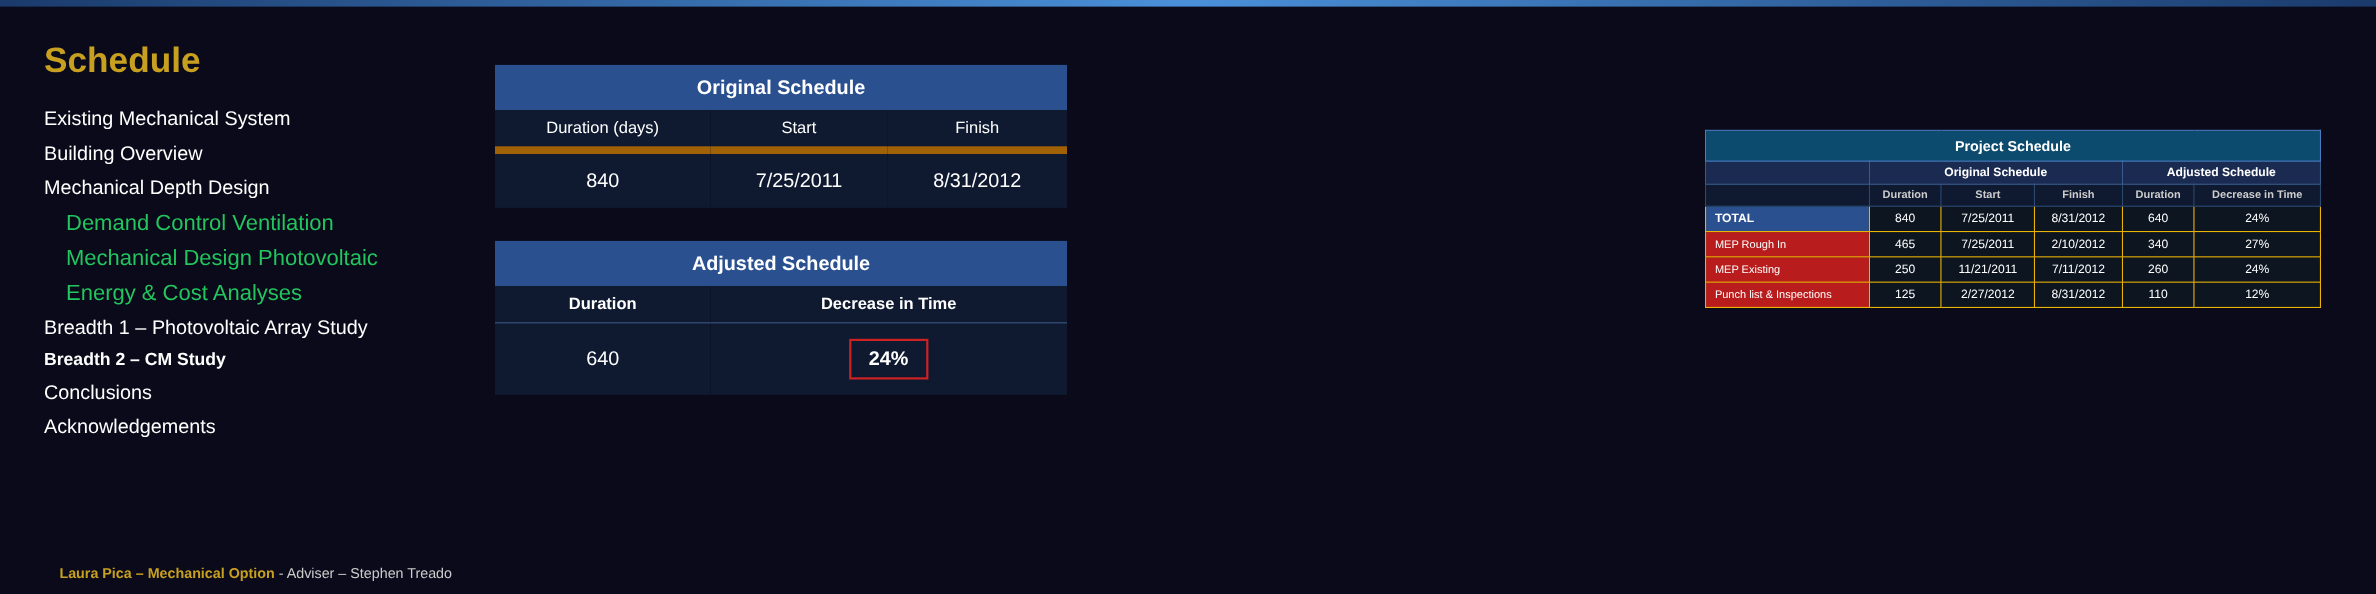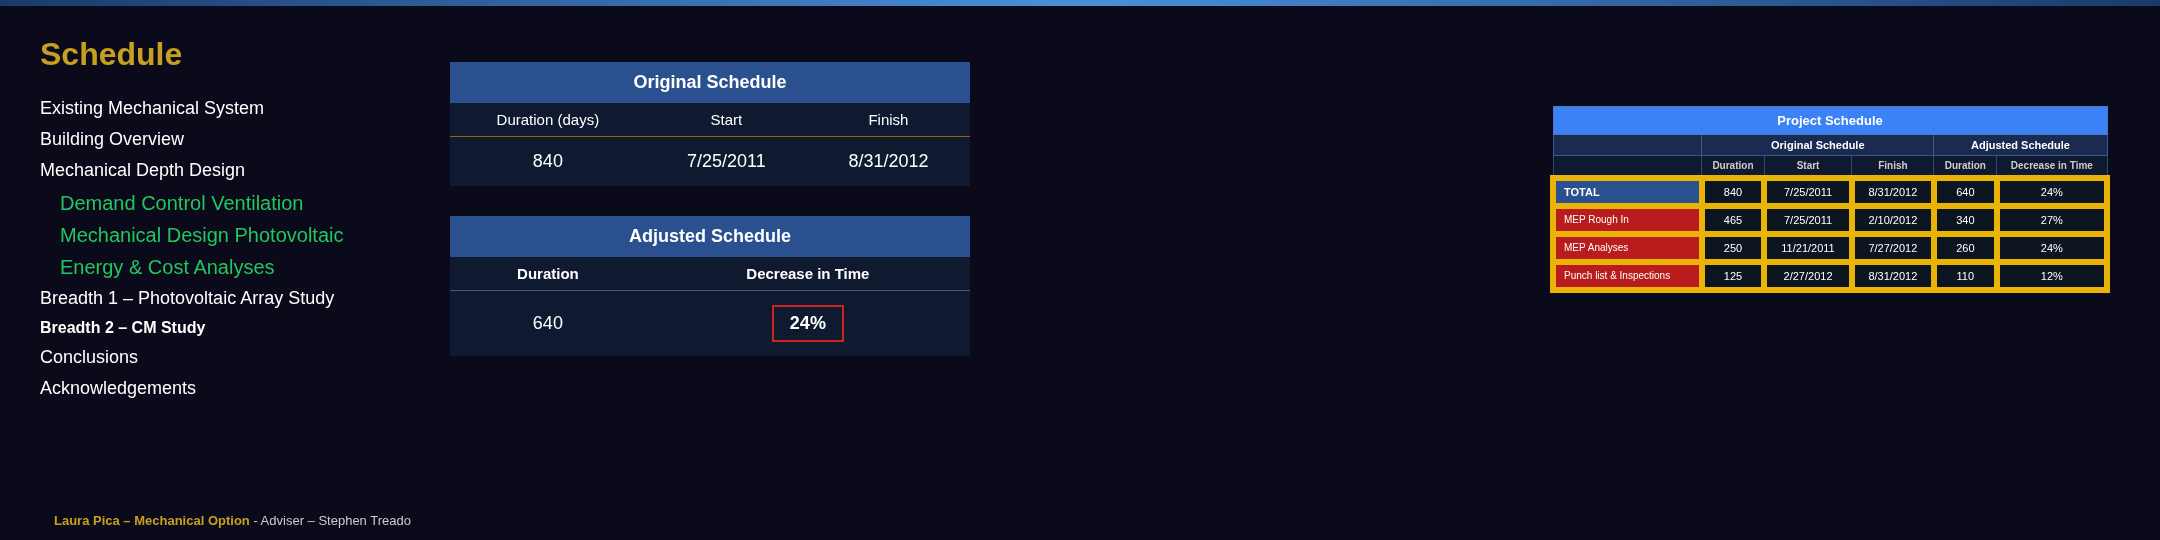"Duration (days)" .schedule-table .col-header-row th { border-bottom: 1px solid #a16207 -> 7px solid #a16207 }
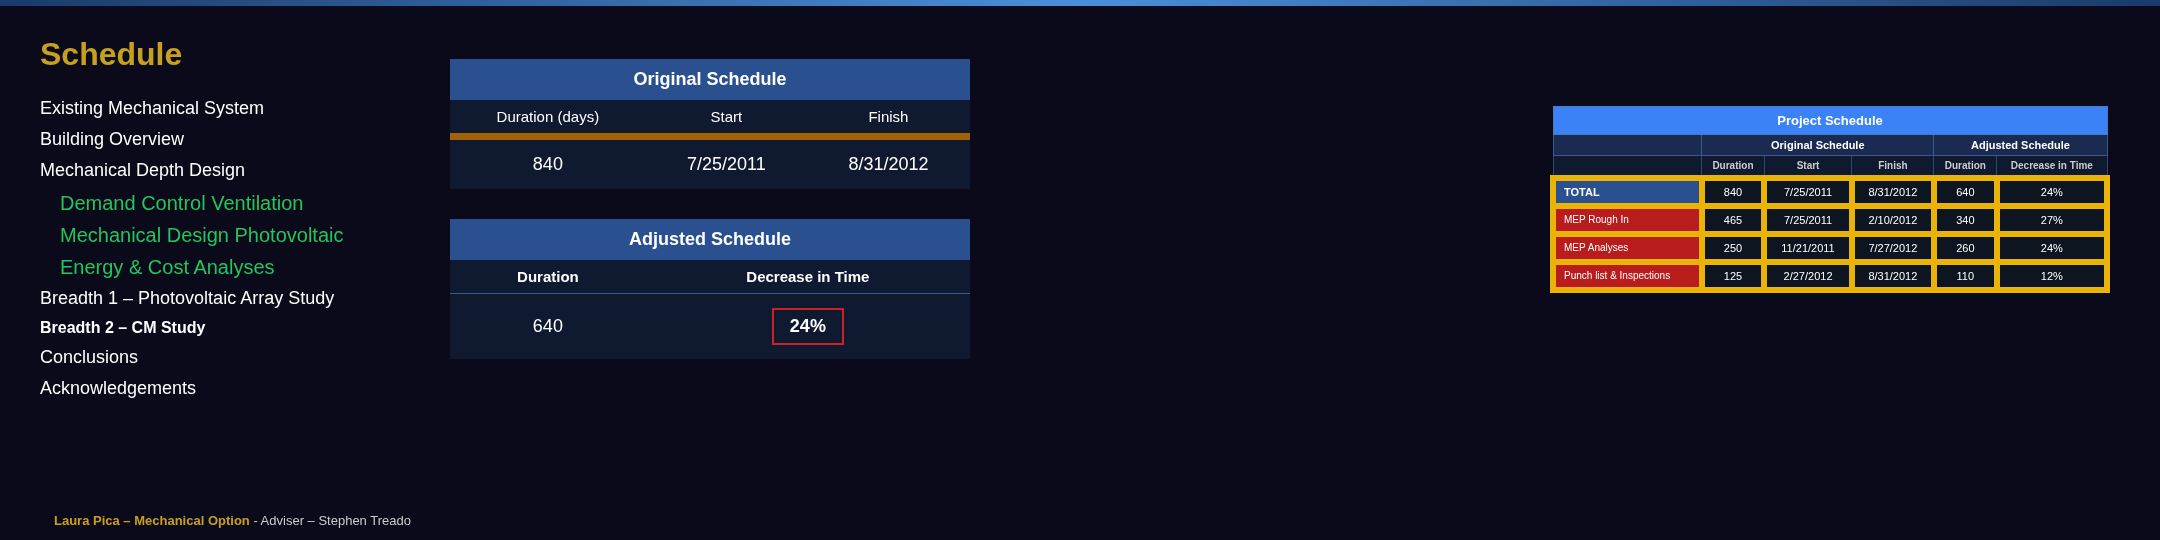"Project Schedule" .project-schedule-table .ps-title-row th { background: #3b82f6 -> #0c4a6e }
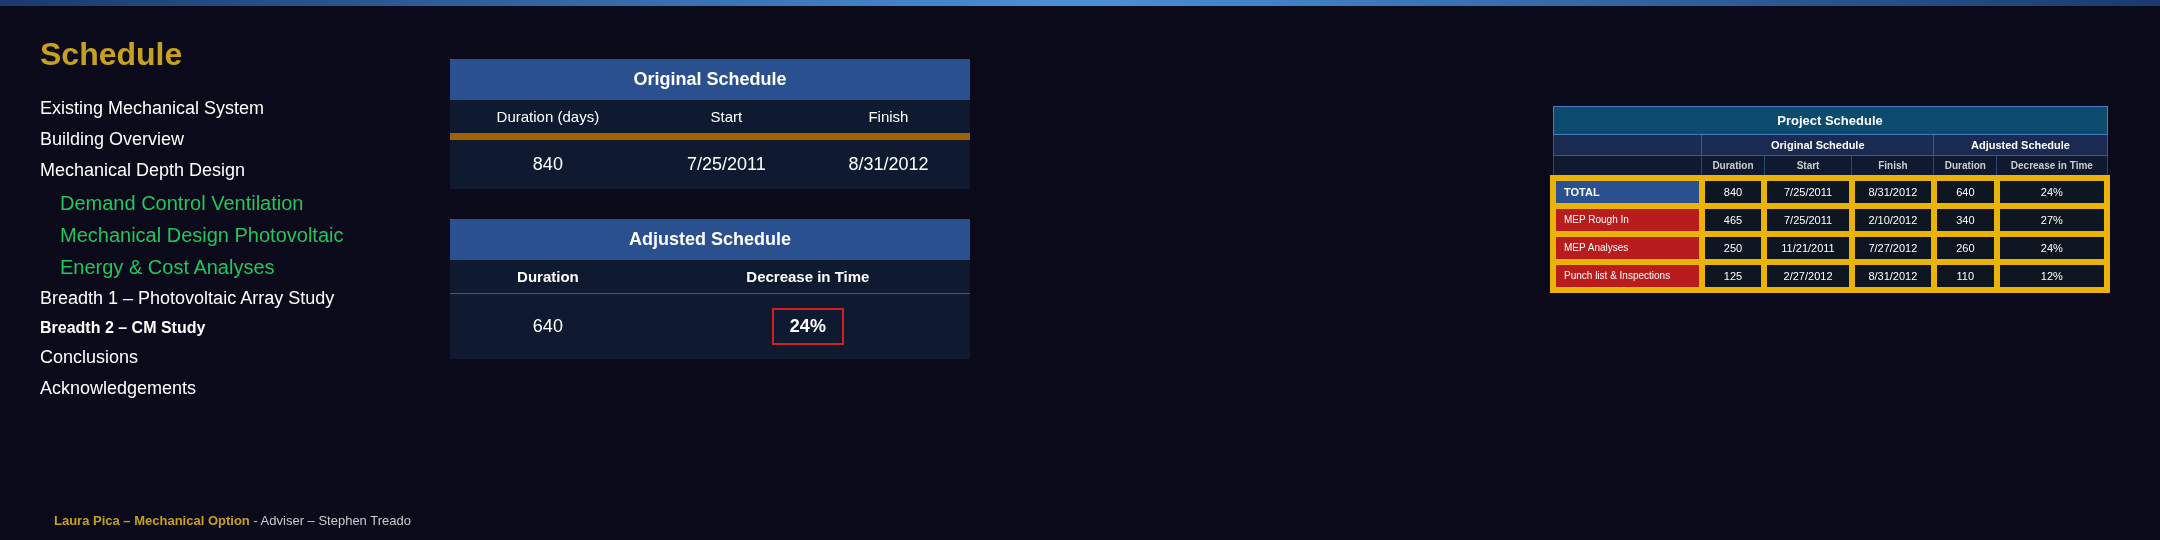"TOTAL" .project-schedule-table .ps-data-row td { border: 6px solid #eab308 -> 1px solid #eab308 }
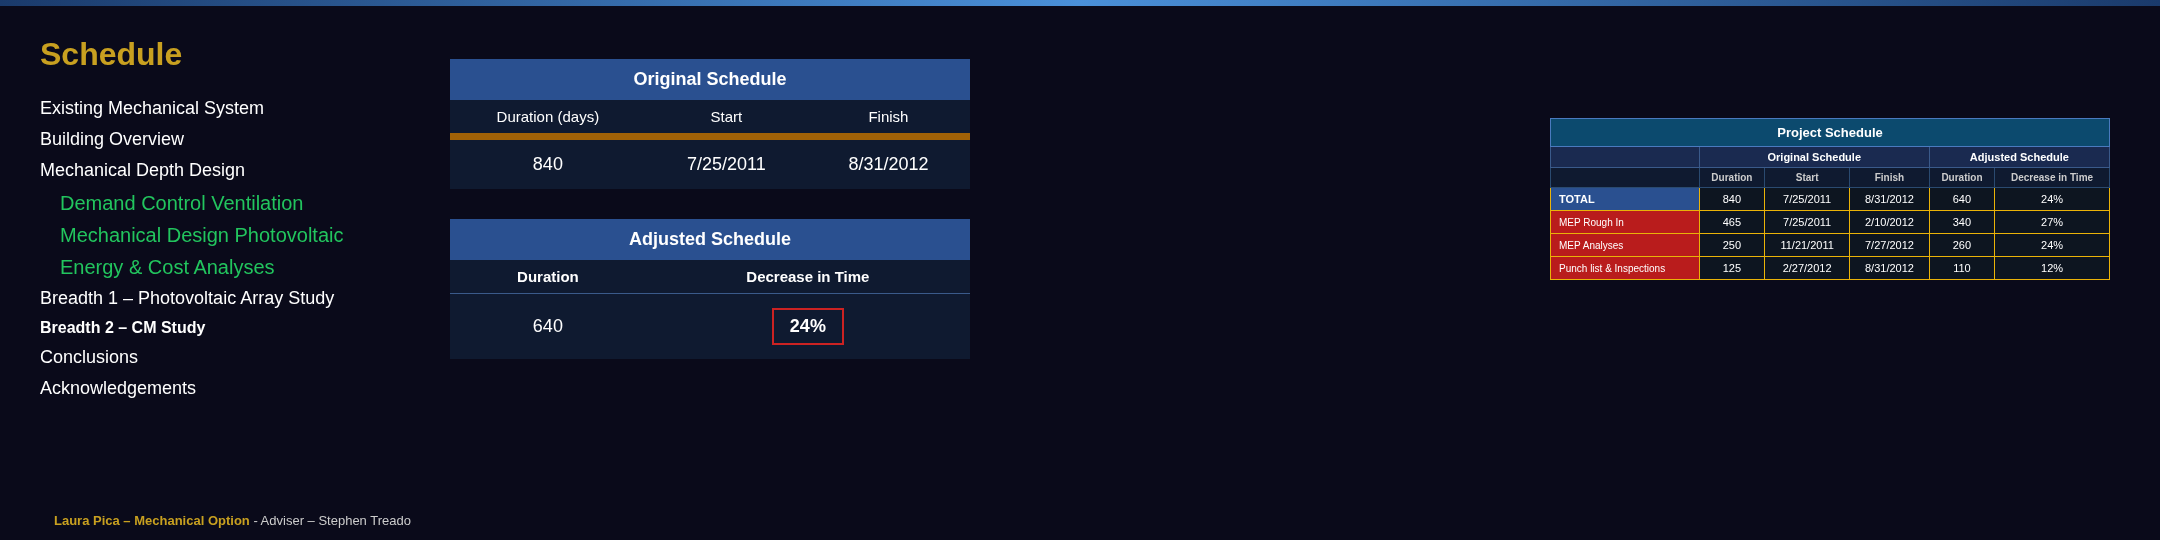"MEP Analyses" td.row-label-dark { text: Analyses -> Existing }
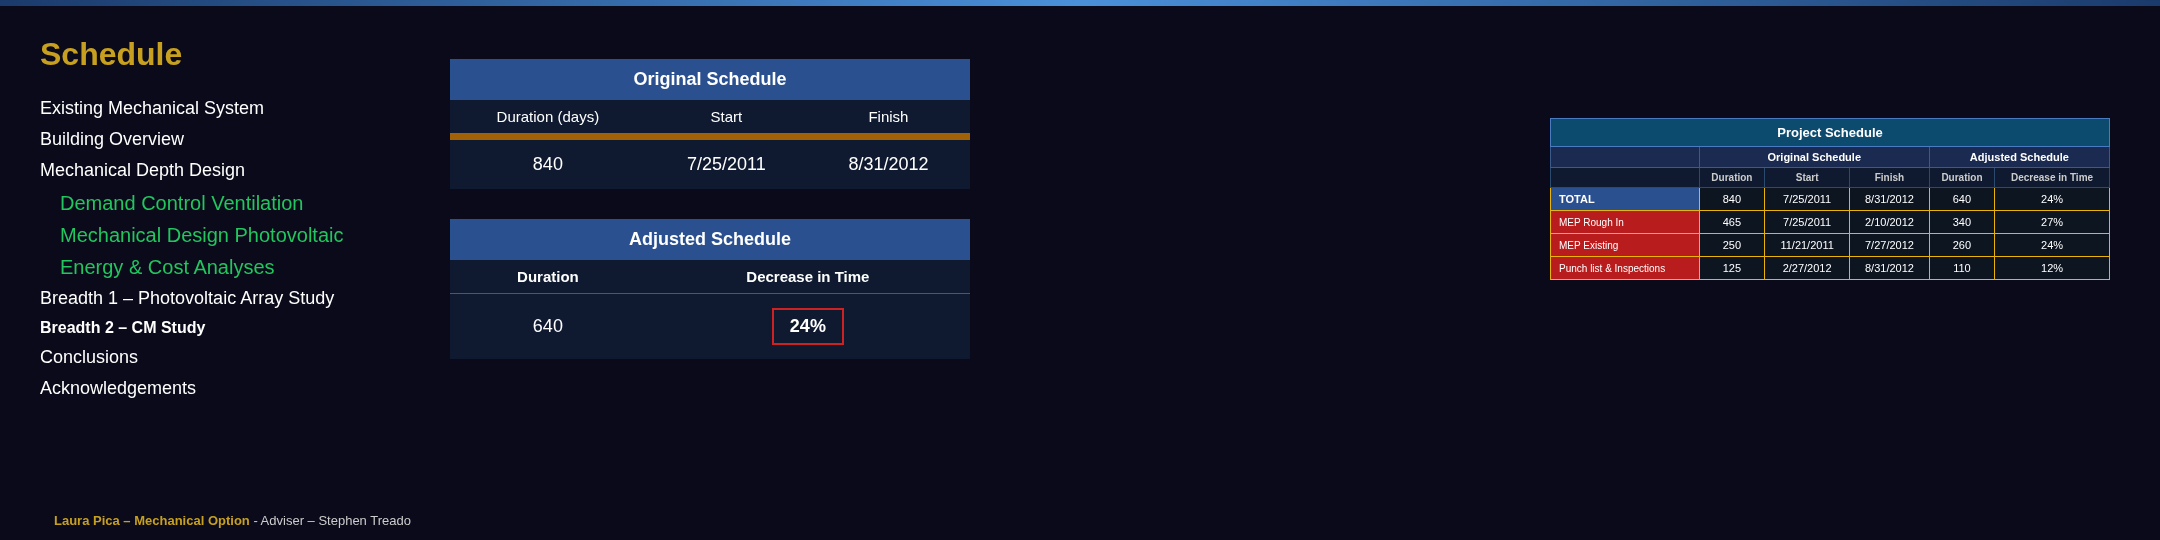"7/27/2012" td { text: 7/27/2012 -> 7/11/2012 }
